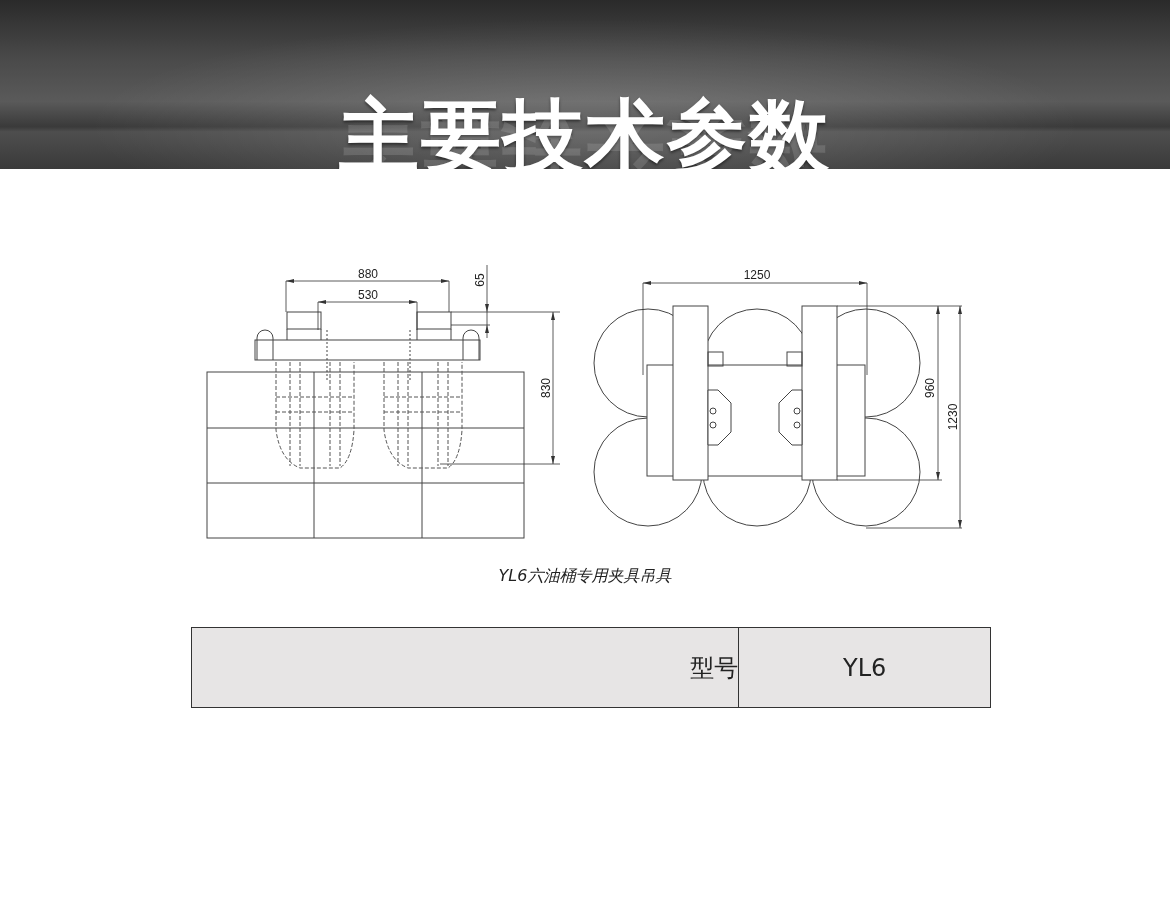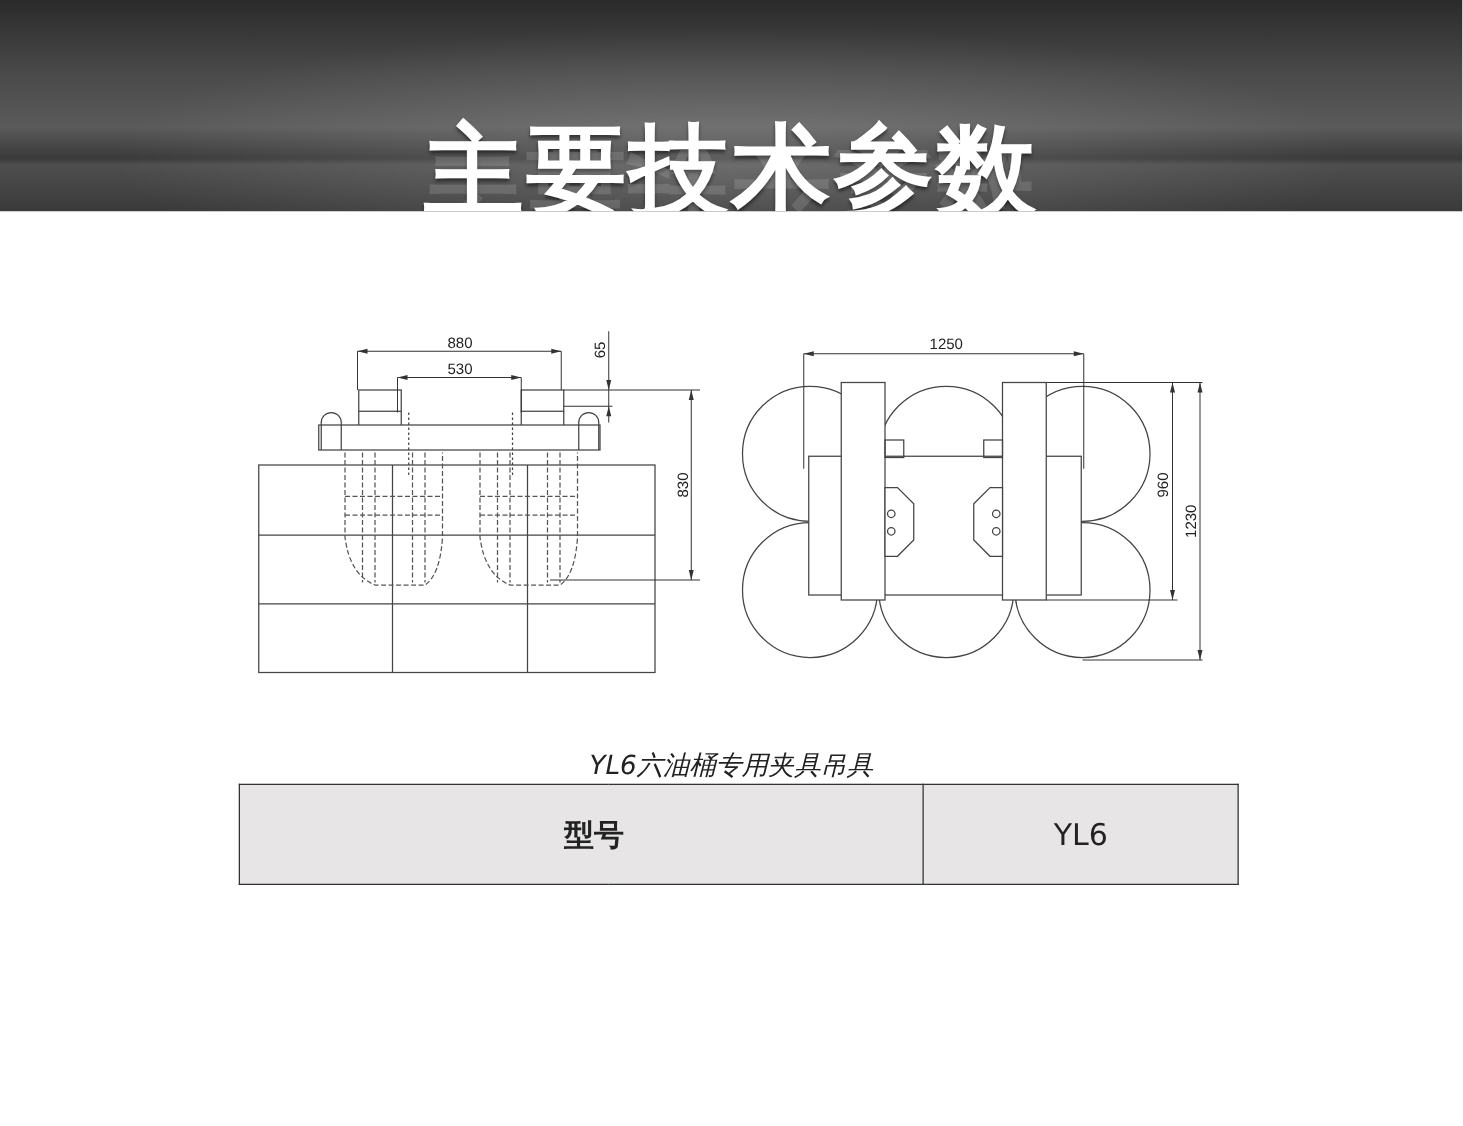"YL6六油桶专用夹具吊具" .caption { font-size: 21px -> 16px; margin-top: 32px -> none }
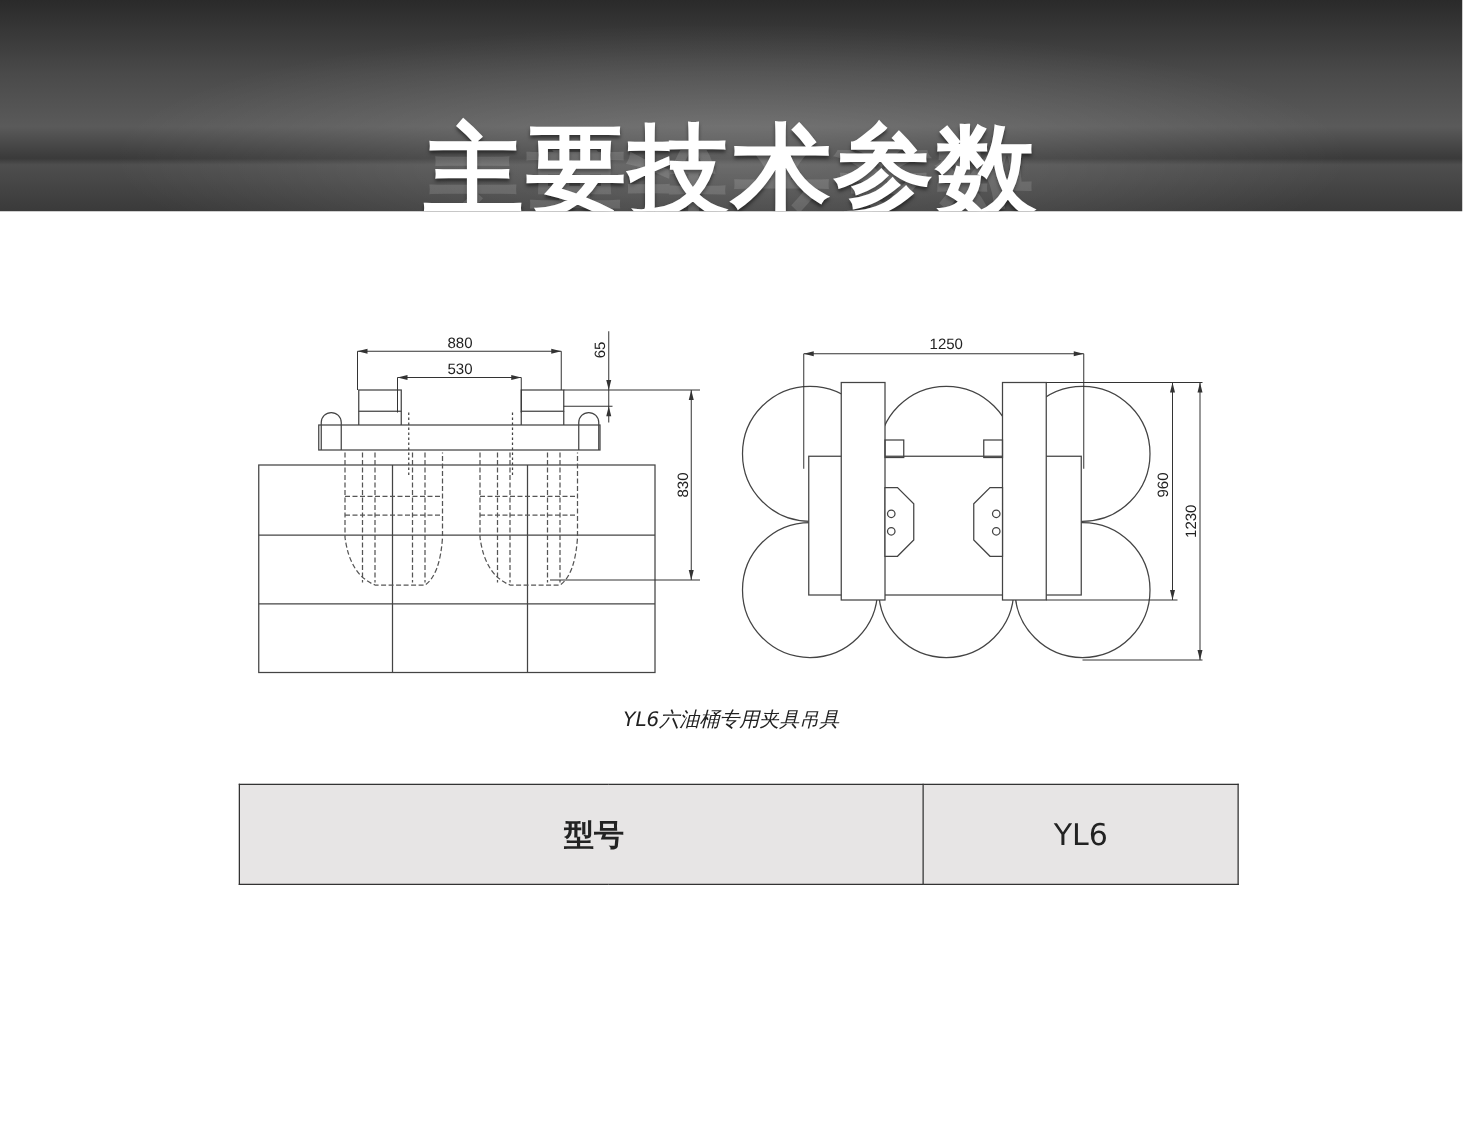"型号" .spec-table td.label { font-weight: bold -> none; text-align: center -> right }
